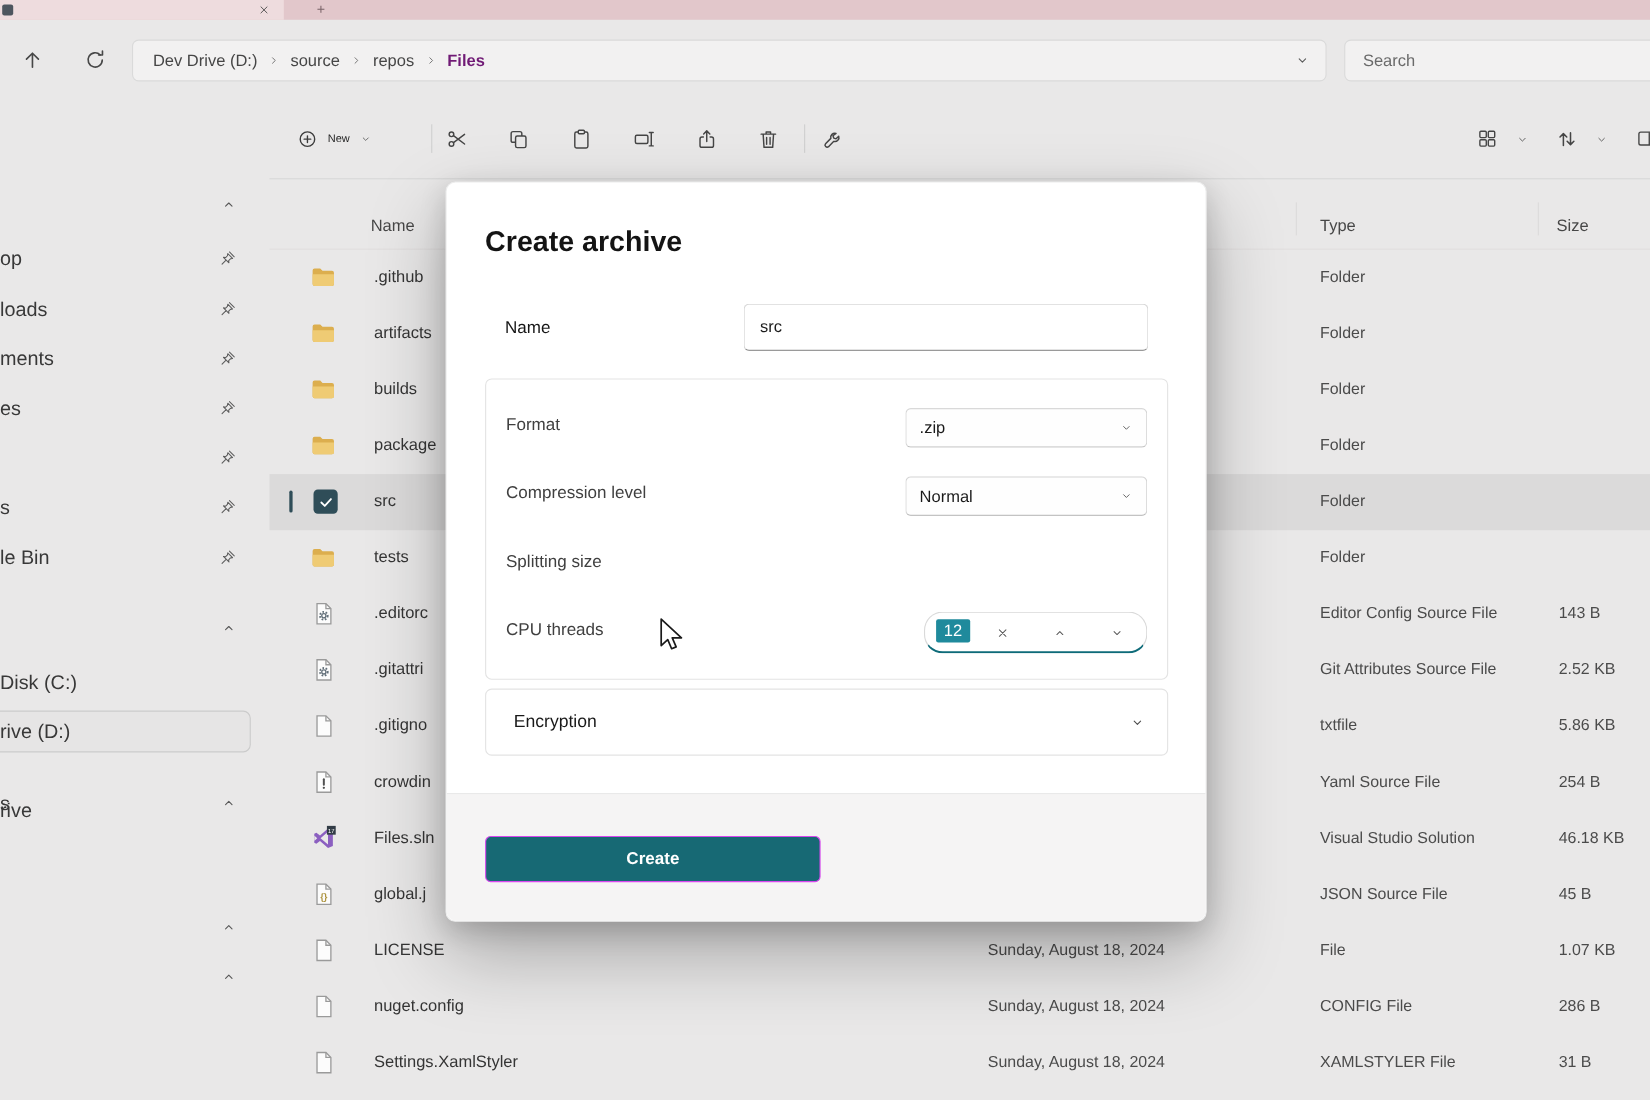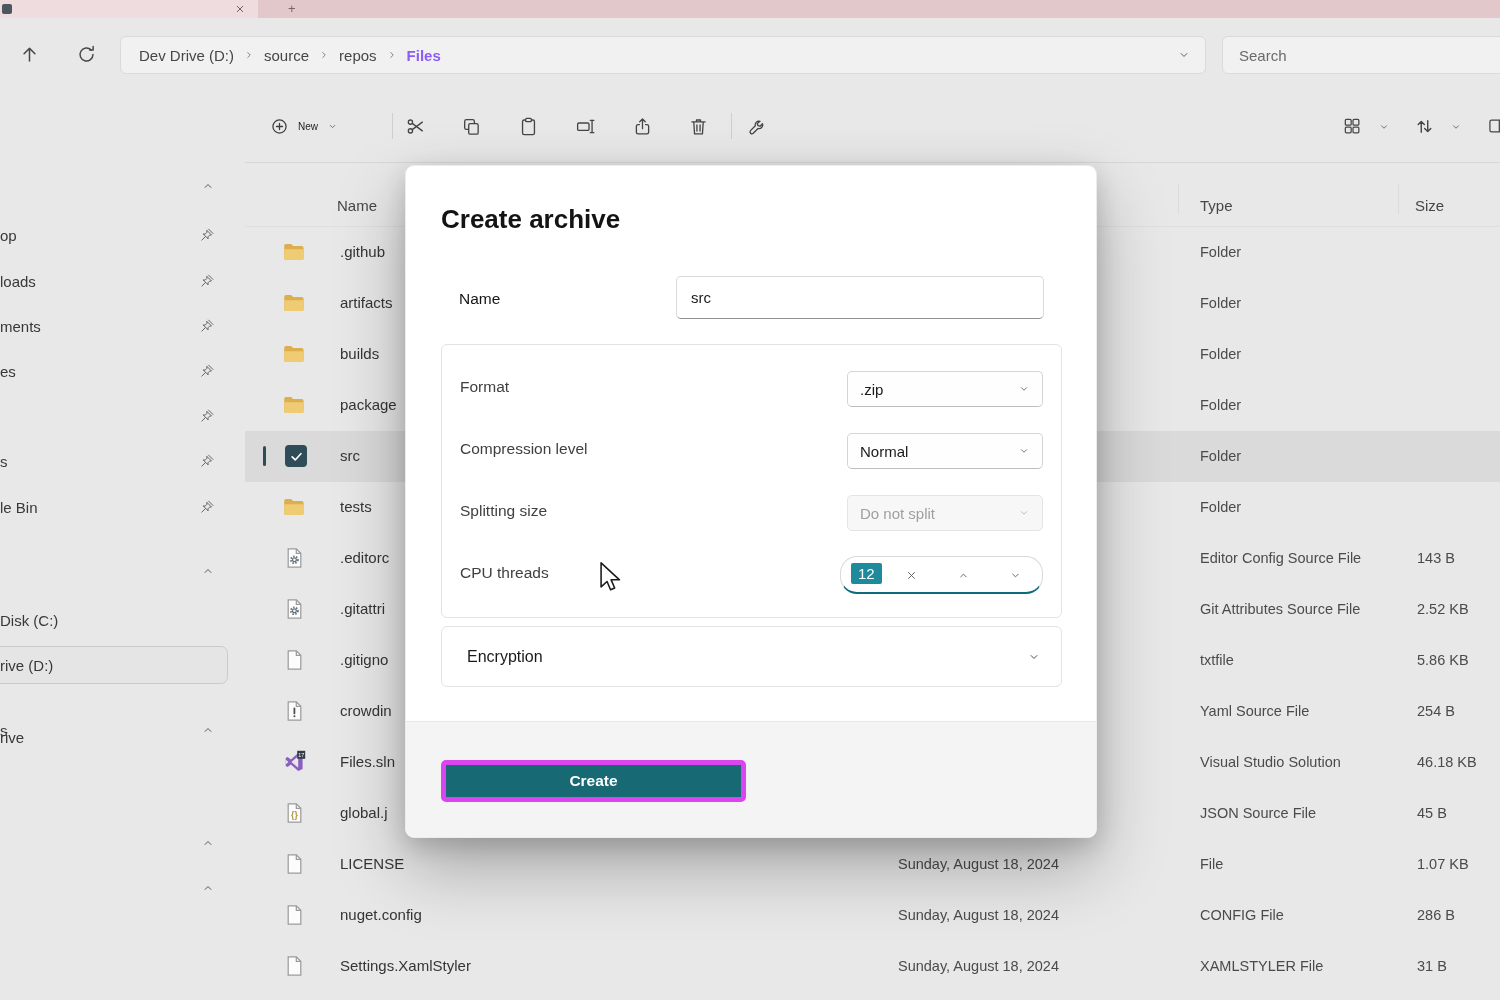"Files" .crumb.current { color: #8b5cf6 -> #701a75 }
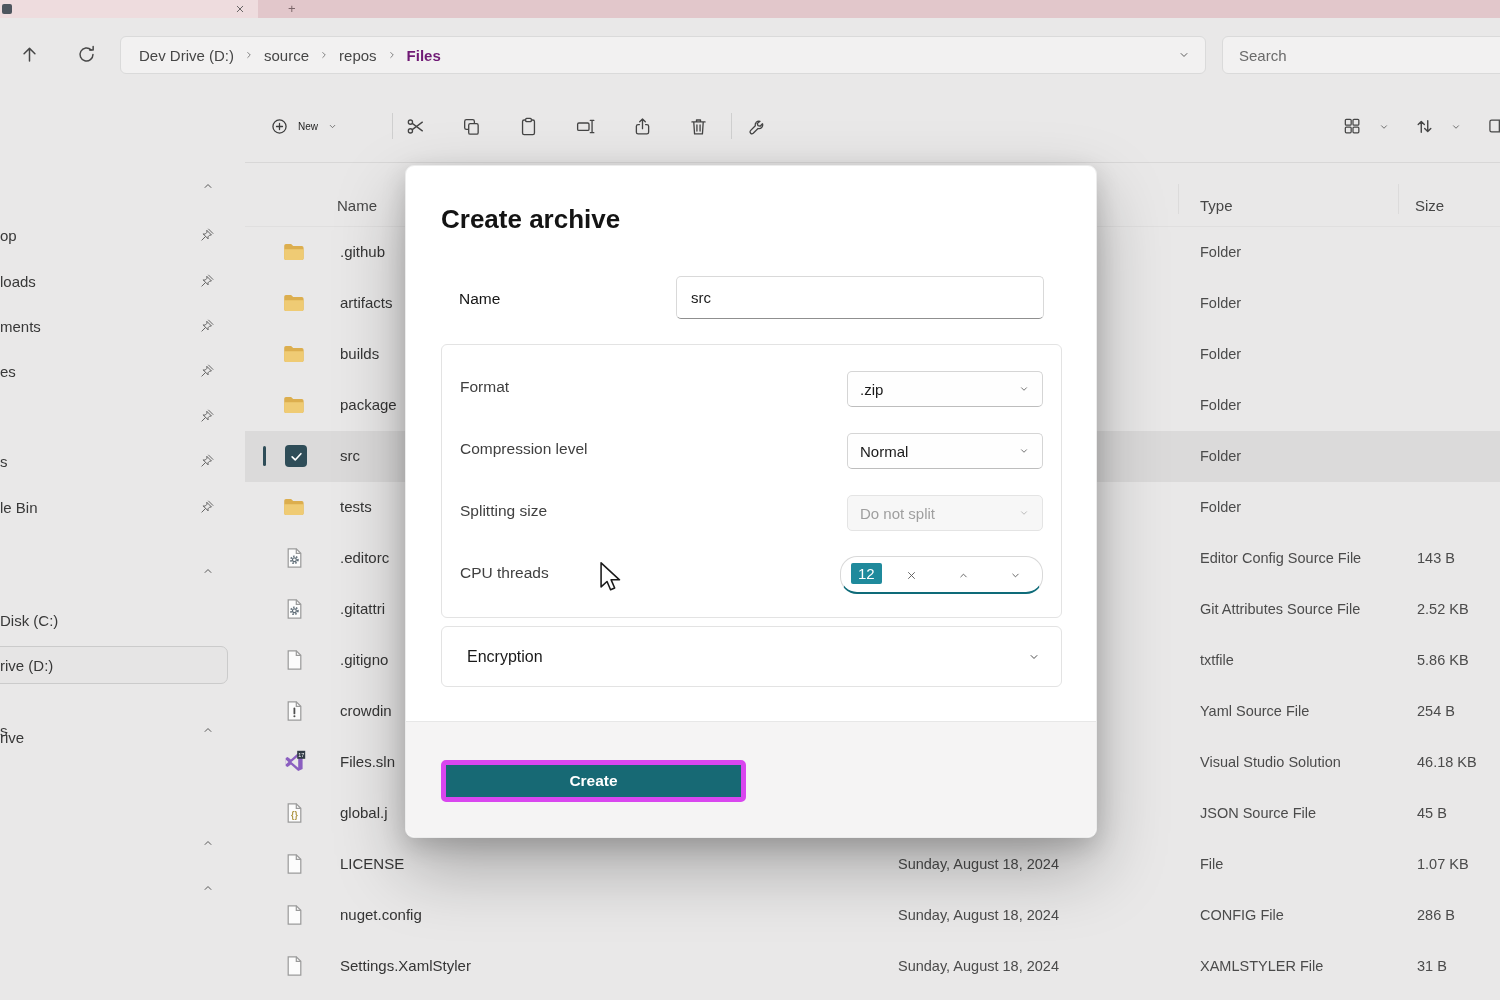"op" .side-item .s-label { font-size: 15px -> 18px }
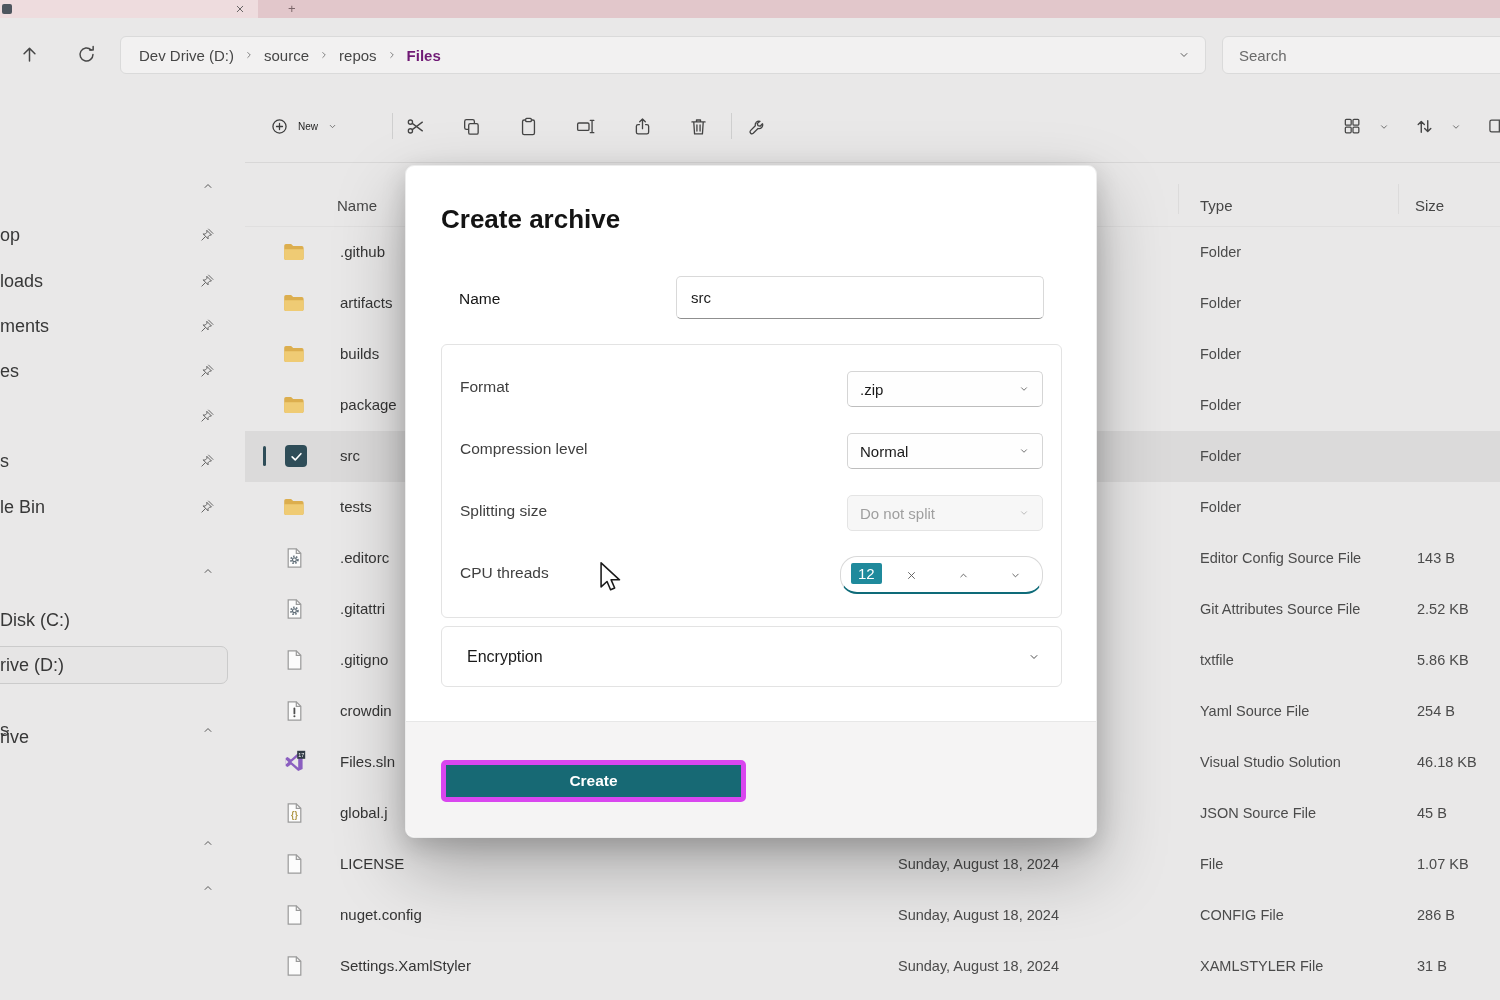".zip" .dd { width: 196px -> 220px }
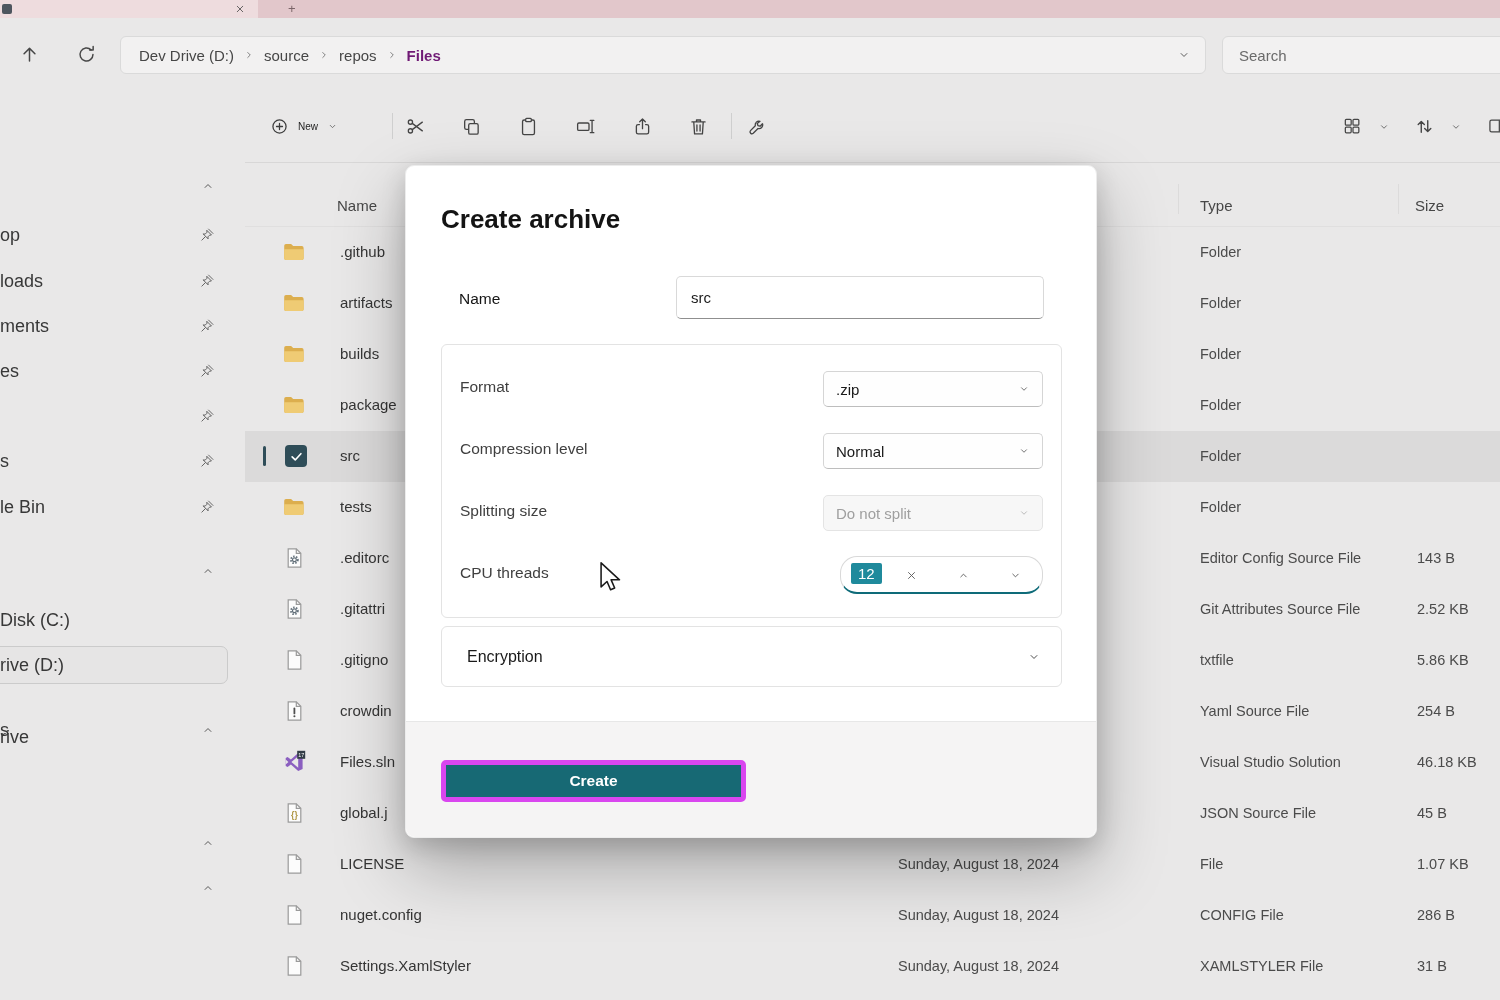"Do not split" div.dd { html: <div> <span>Do not split</span> <span> <svg> <use></use> </svg> </span> </div> -> none }
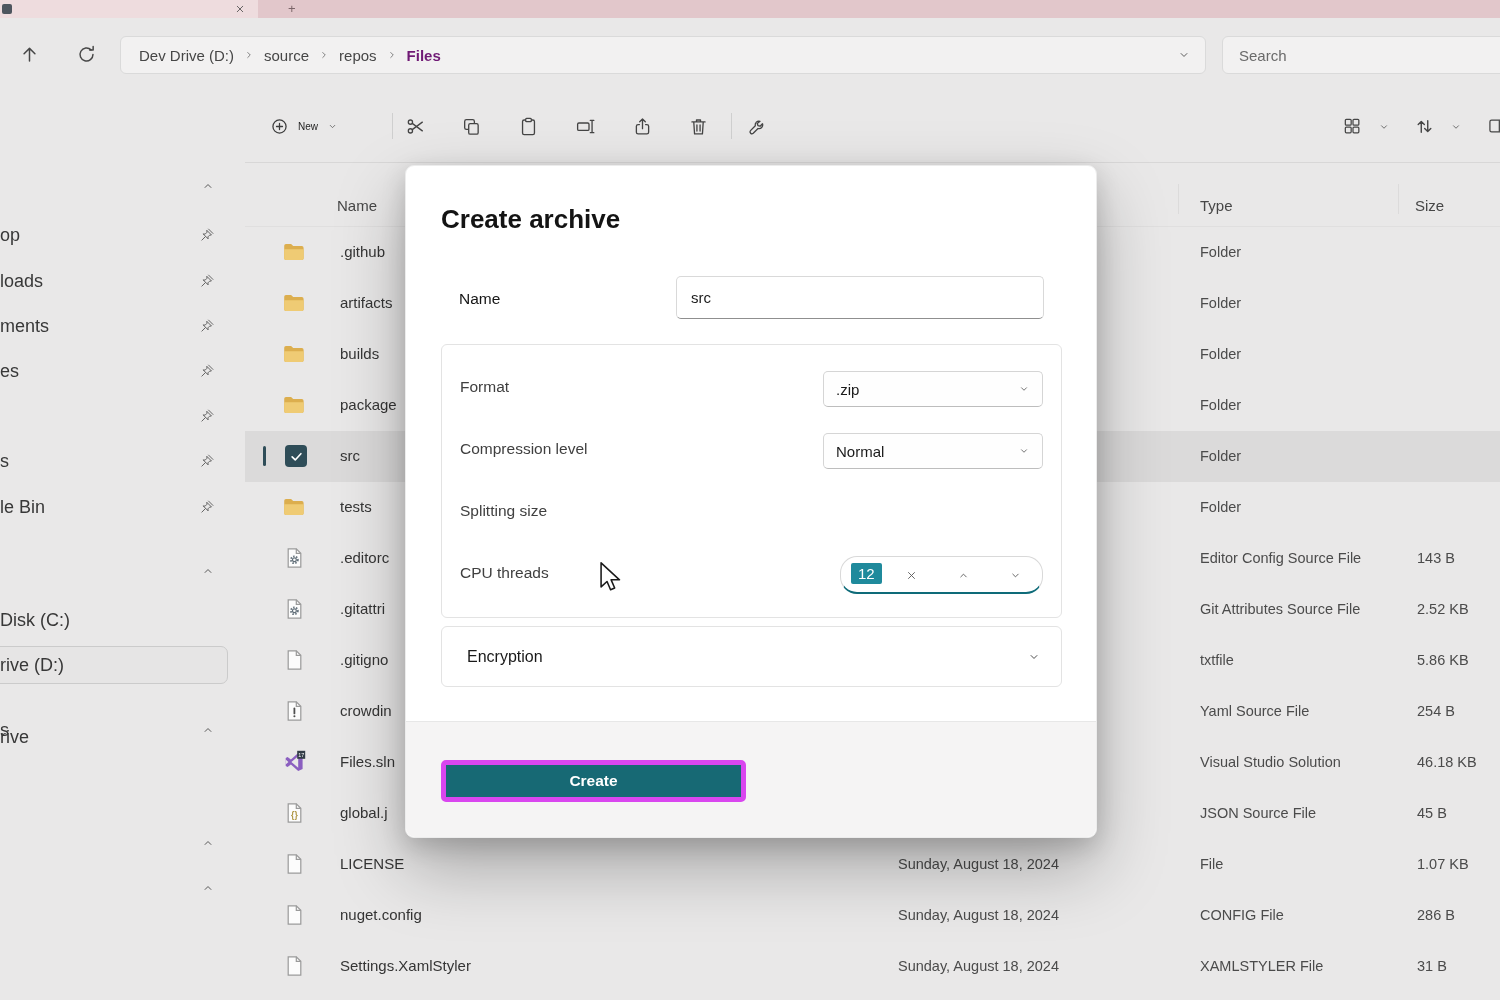"Create" .btn-create { border: 5px solid #d946ef -> 1px solid #d946ef }
